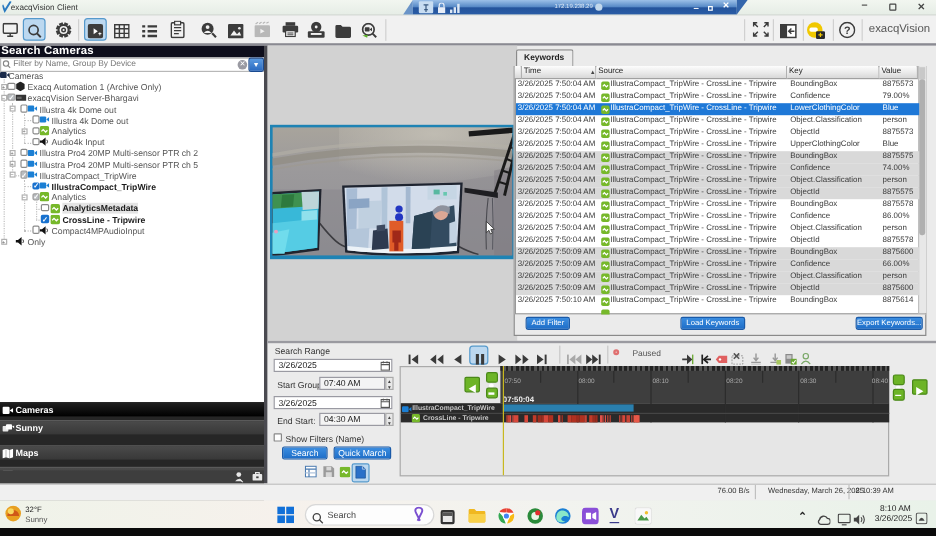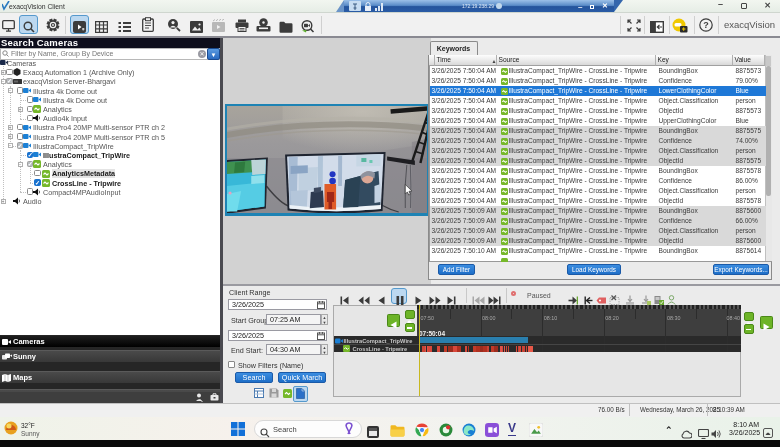"Audio" span.ttext { text: Audio -> Only }
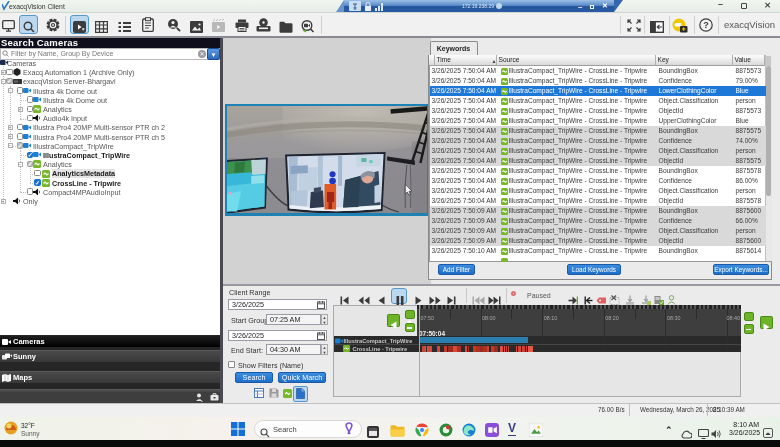"Client Range" div.abs { text: Client -> Search }
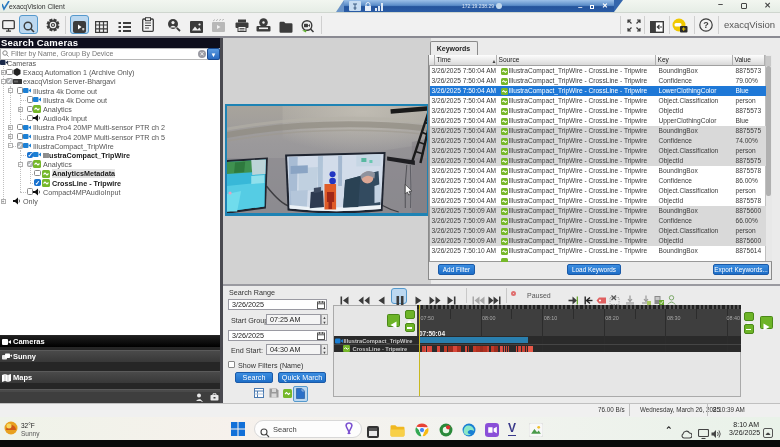"07:25 AM" div.abs { text: 07:25 -> 07:40 }
